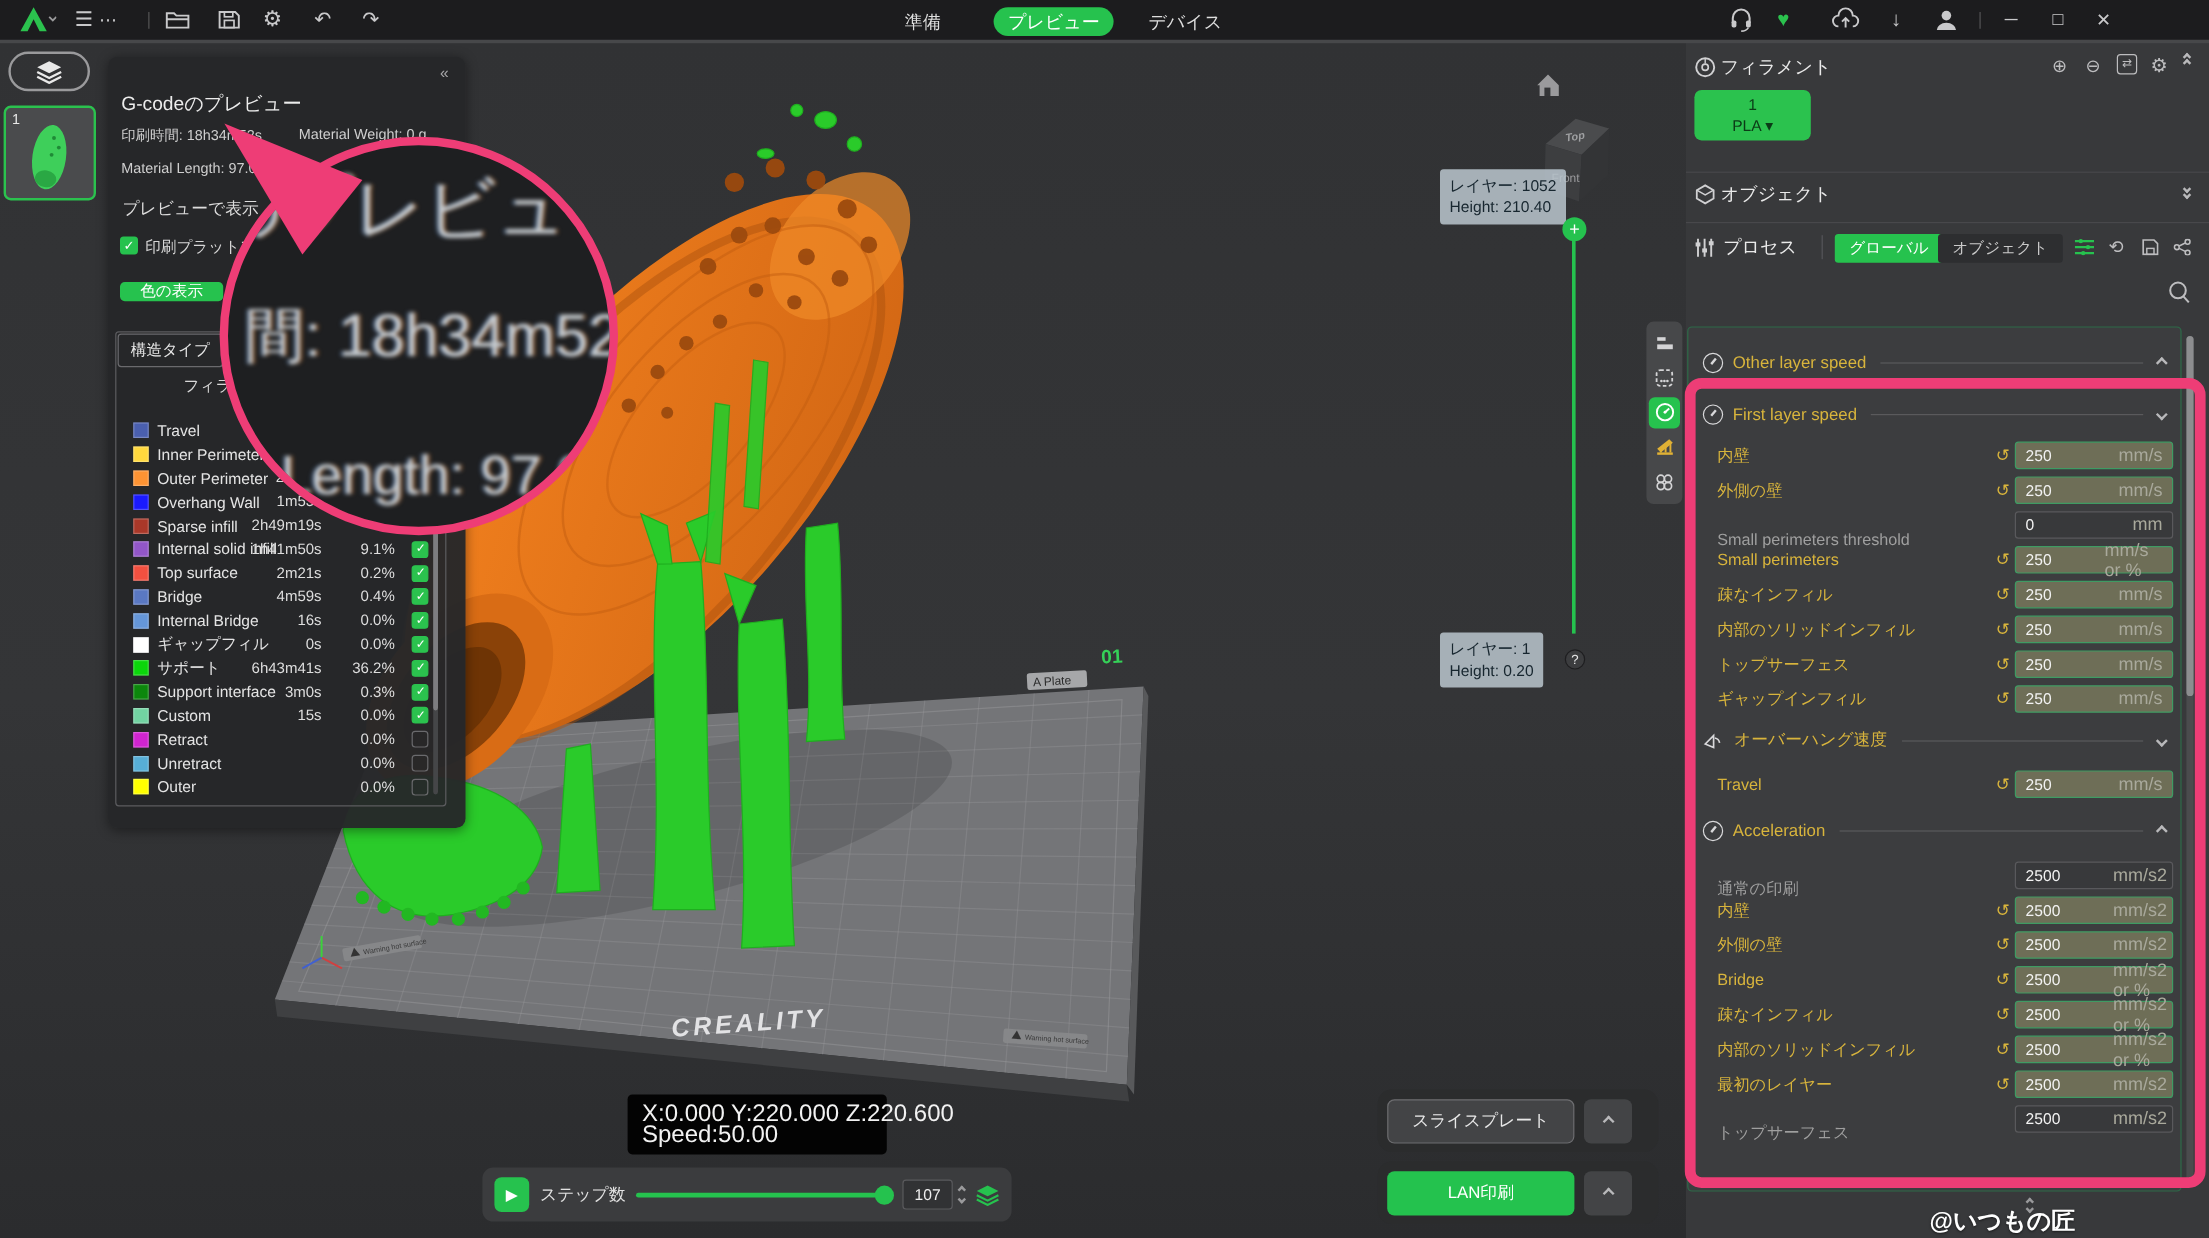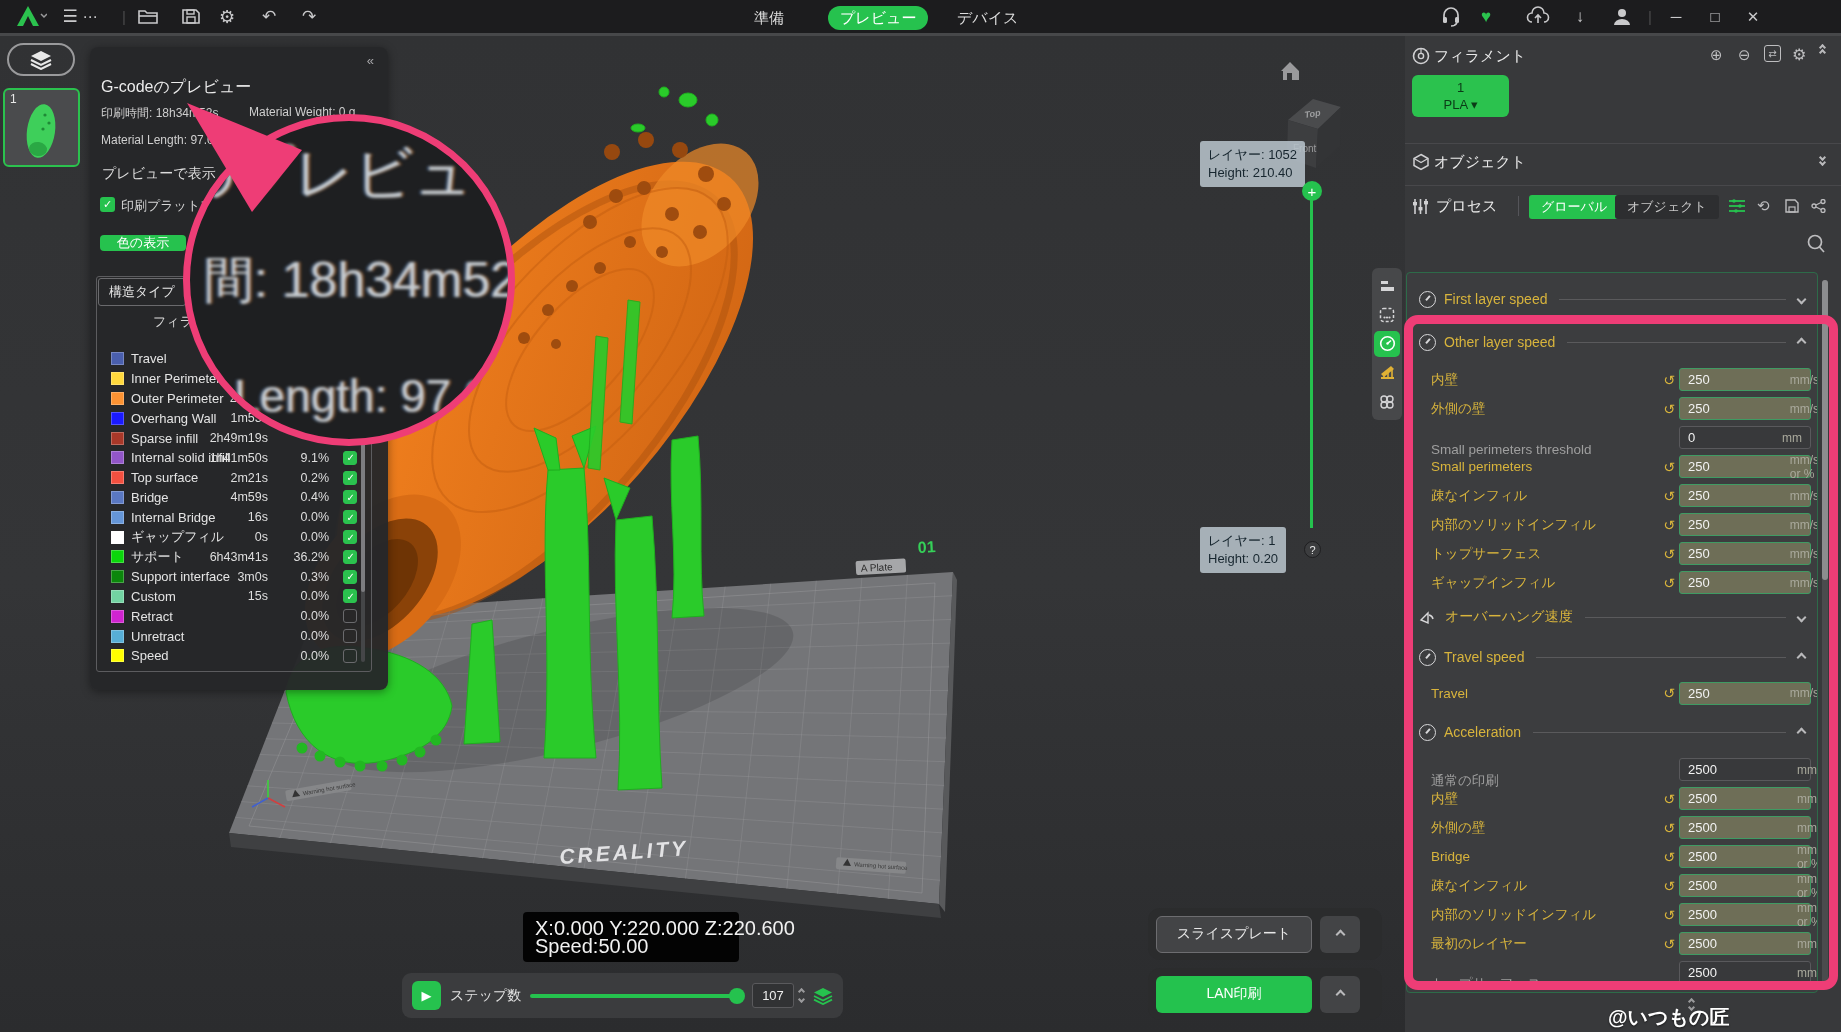"First layer speed" div.sechdr { order: before "Other layer speed" -> after "Other layer speed" }
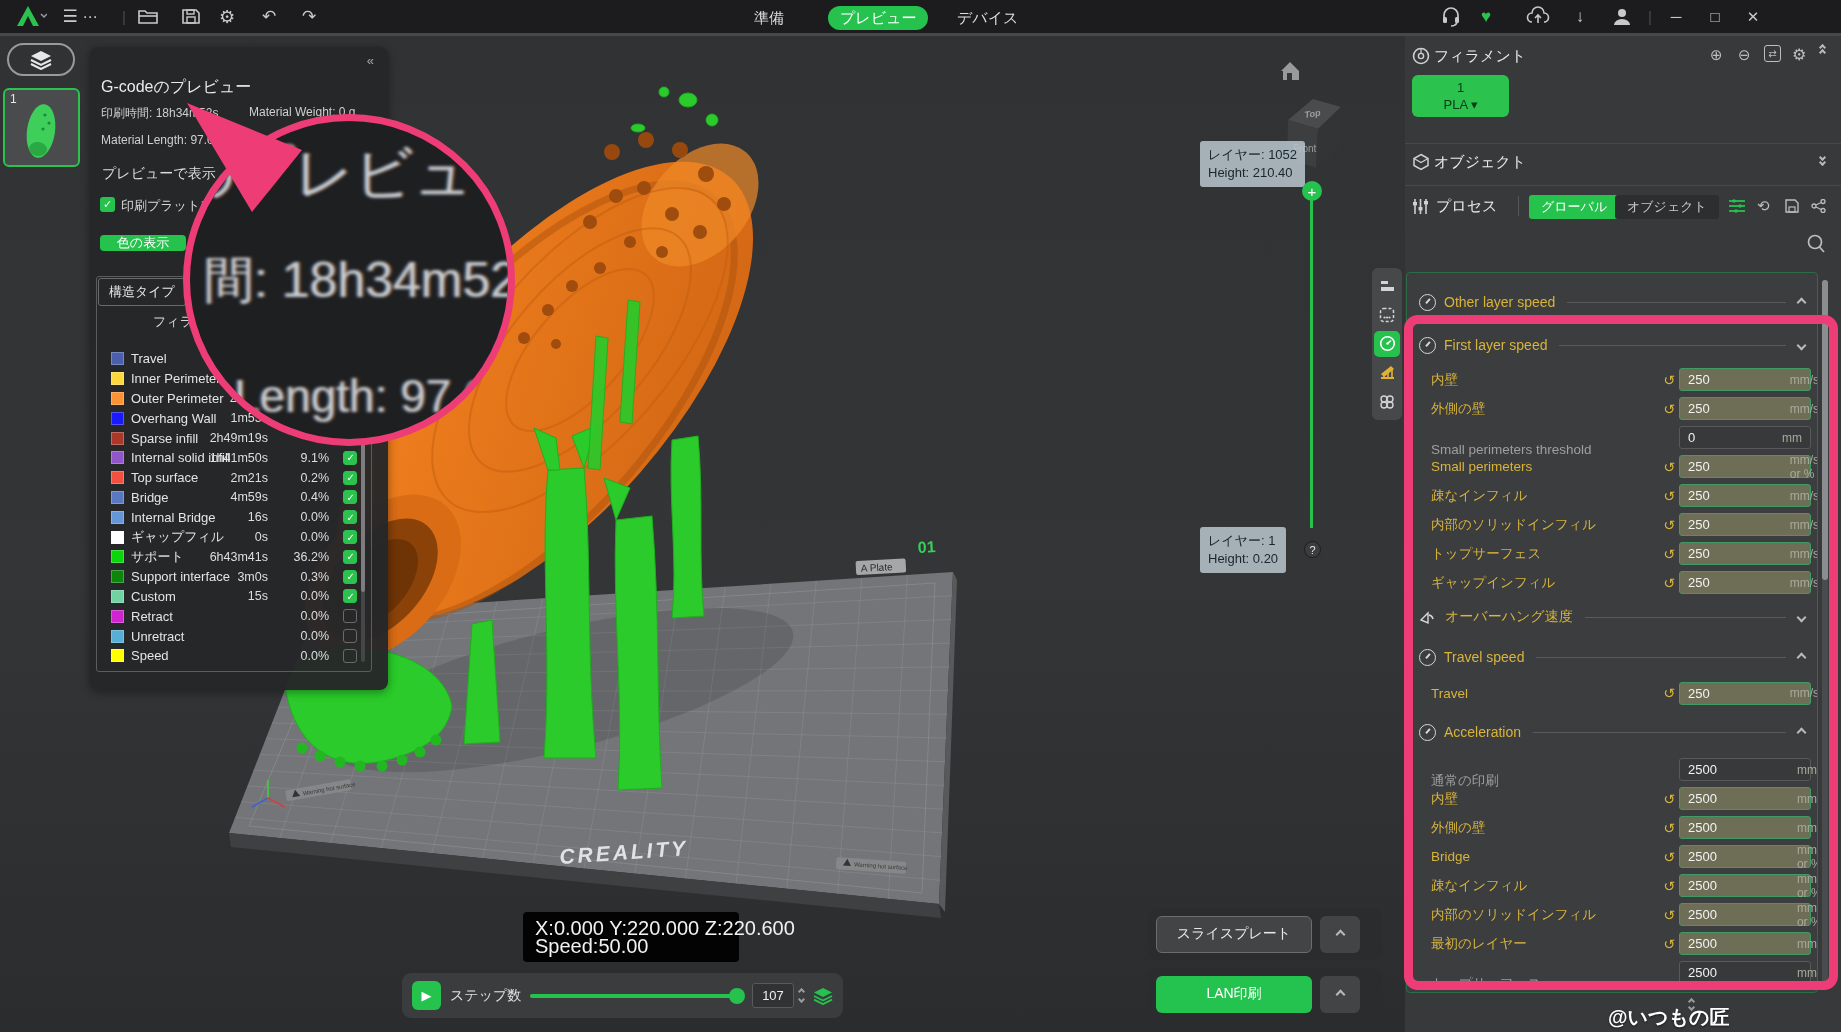"mm/s" .unit { font-size: 12px -> 15px; margin-left: 36px -> none }
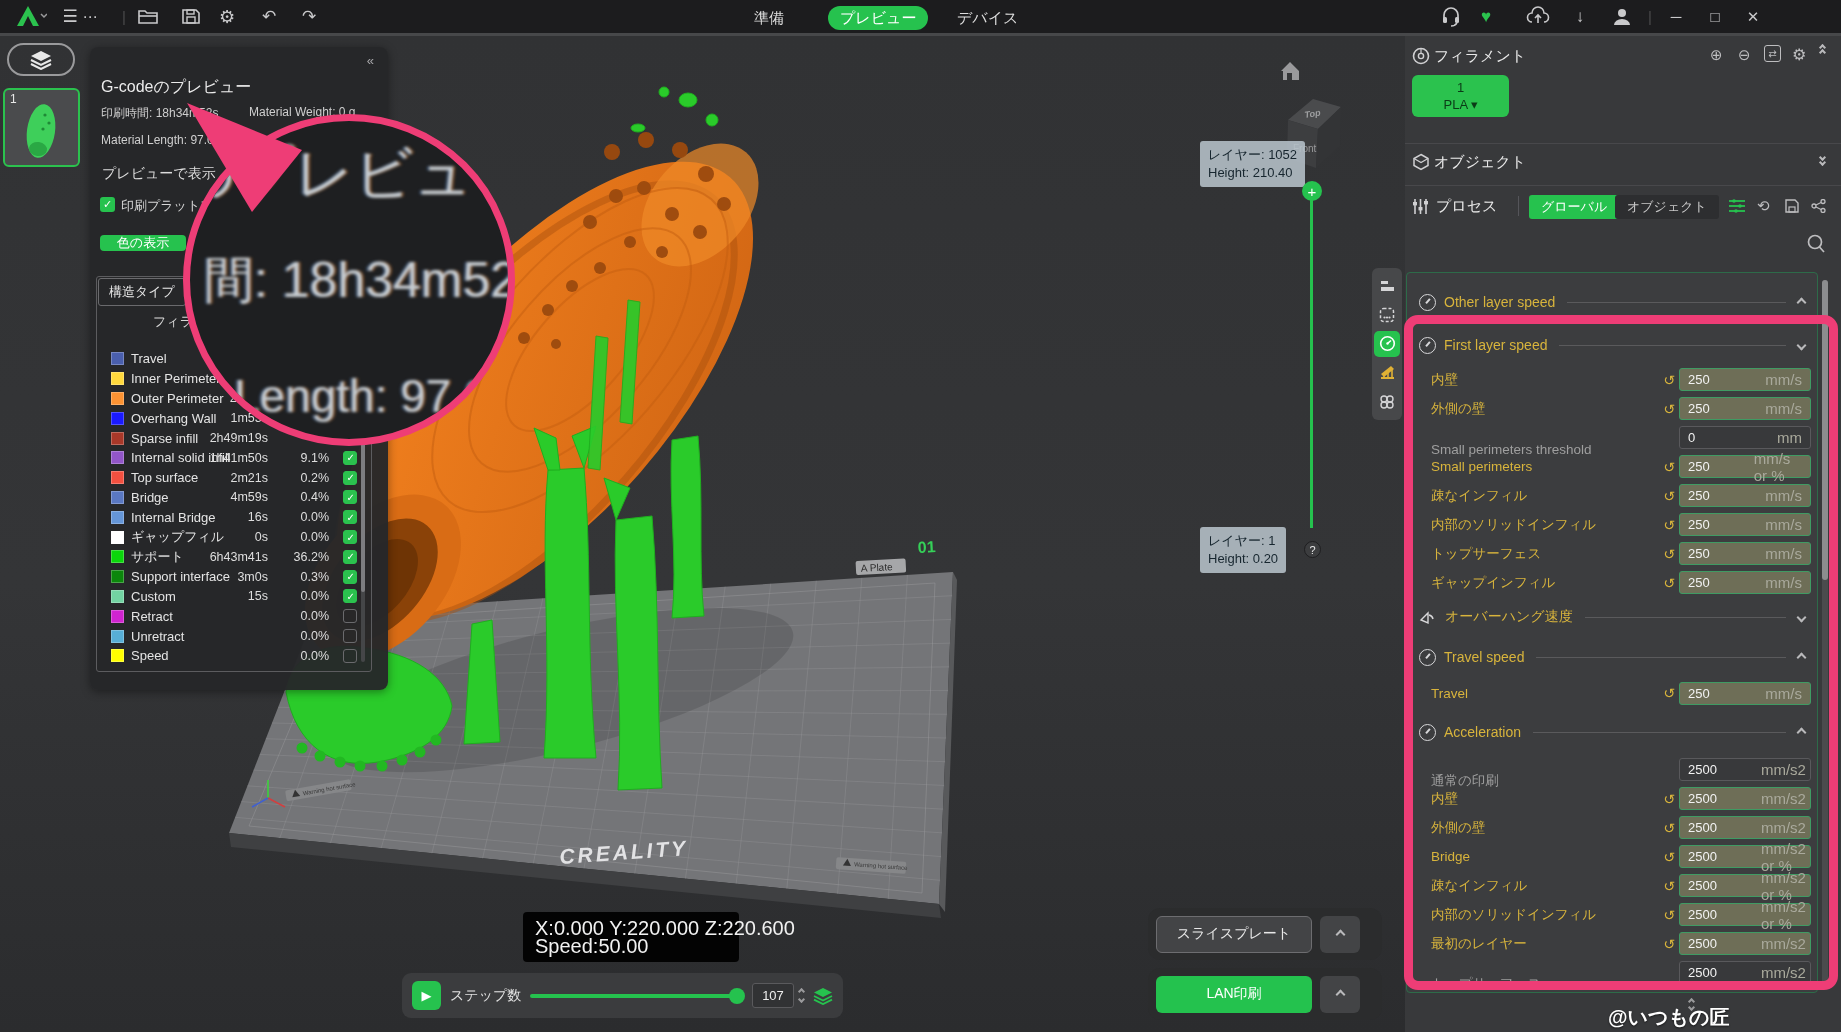"Speed" span.lname { text: Speed -> Outer }
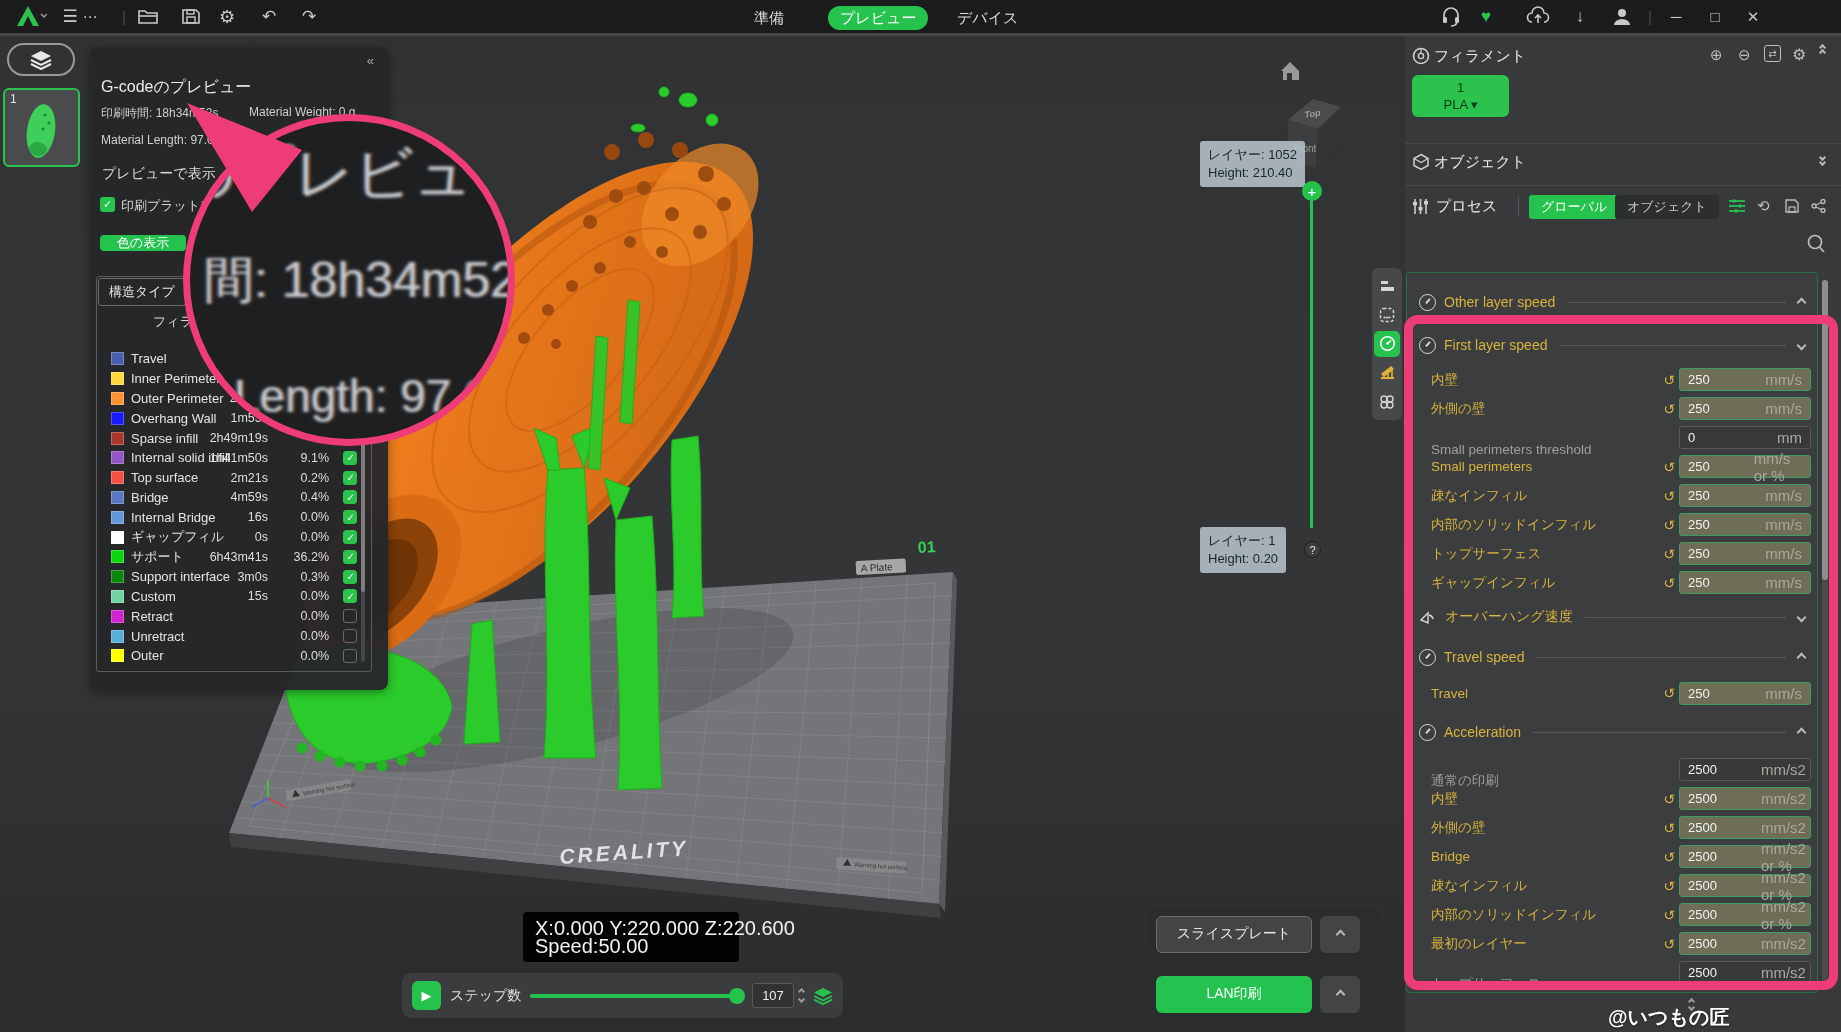"Travel speed" div.sechdr { html: <div> <span></span> <span>Travel speed</span> <span></span> <span></span> </div> -> none }
